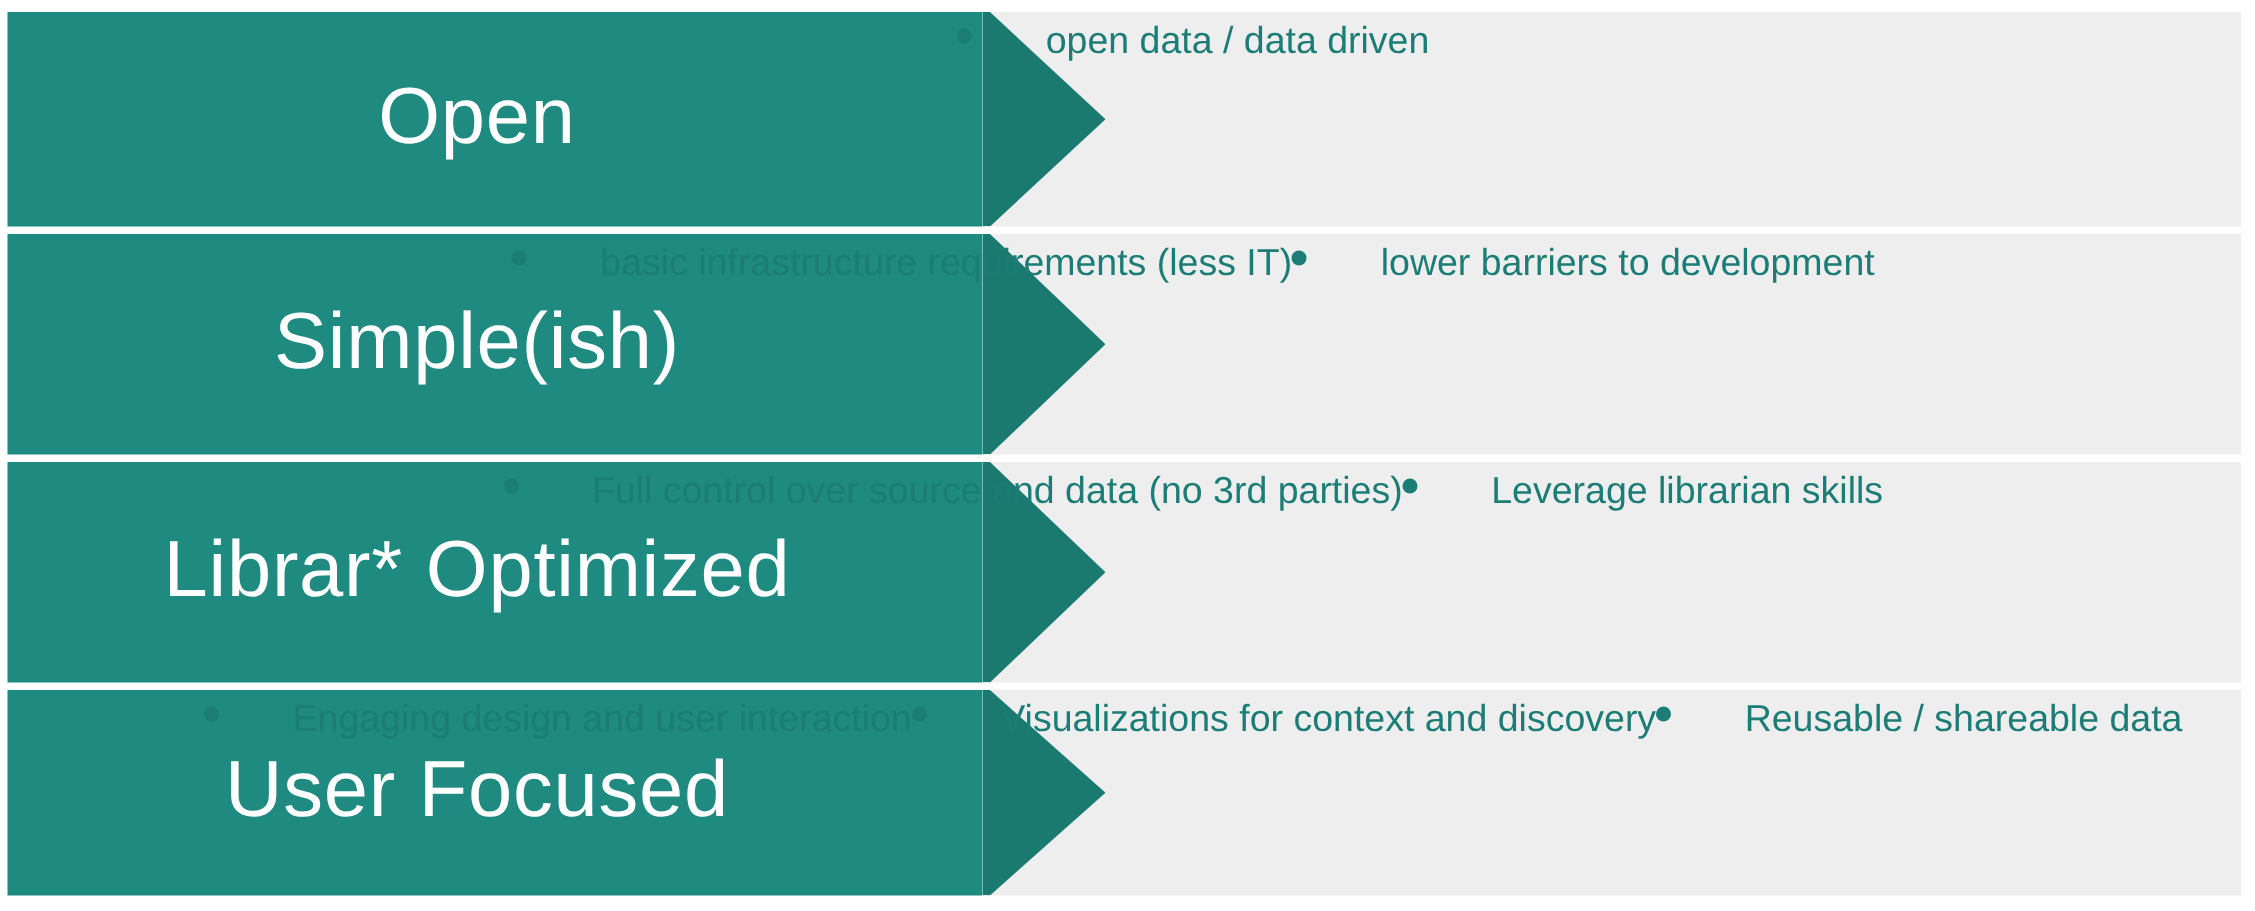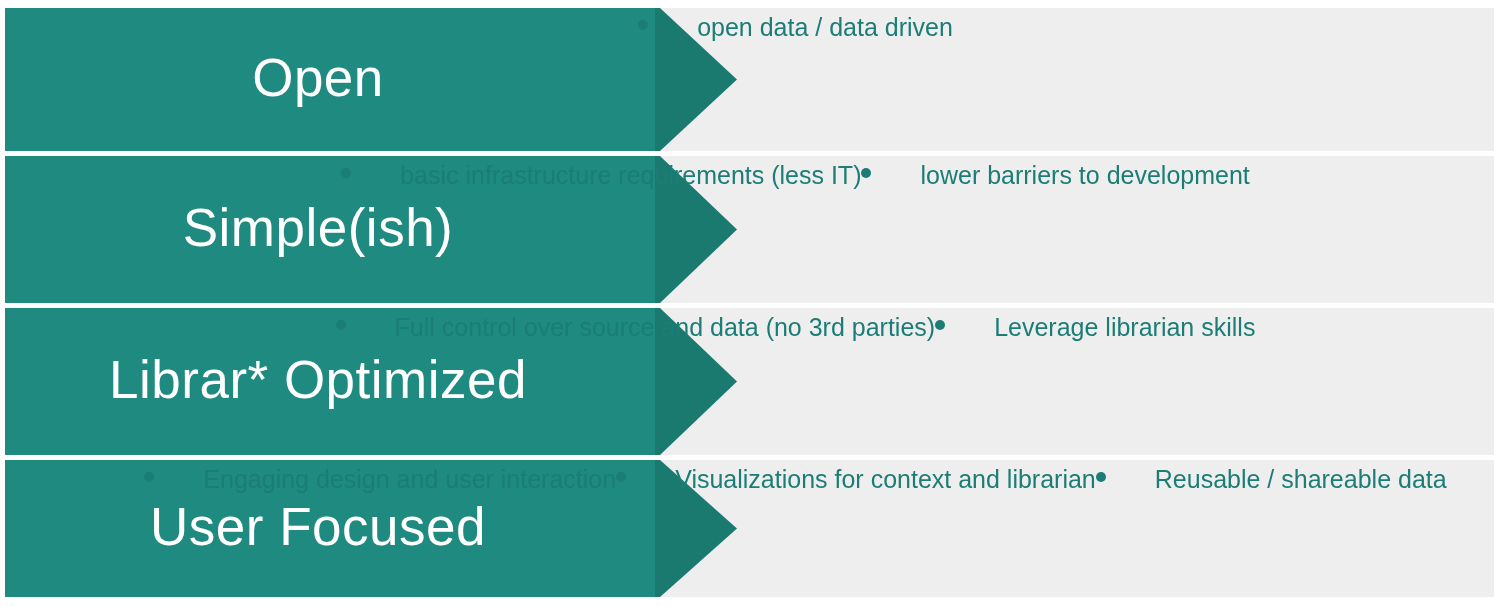"Visualizations for context and librarian" span.bullet-text { text: librarian -> discovery }
